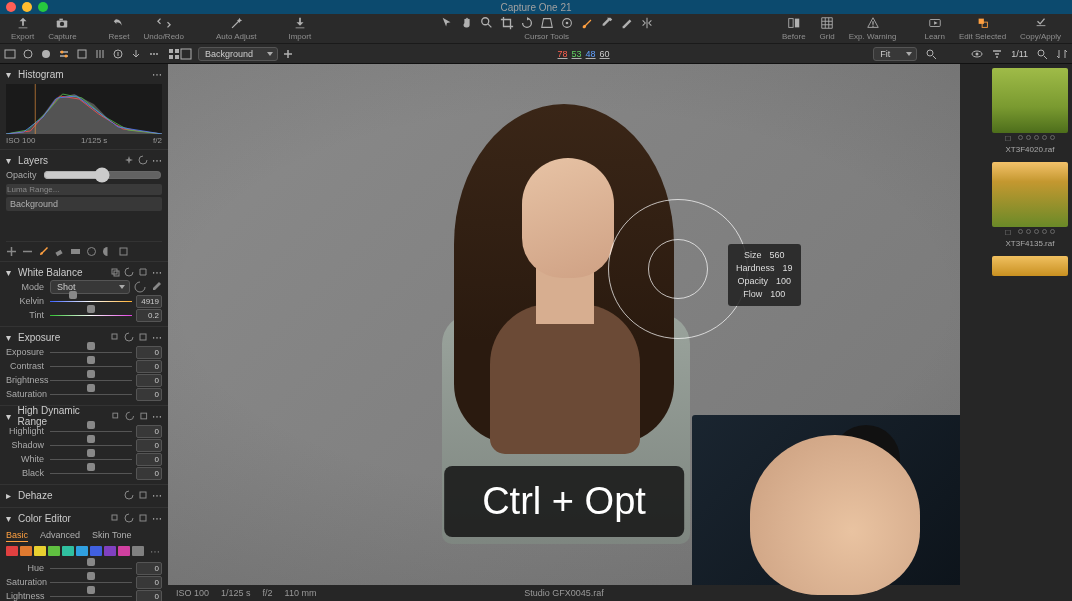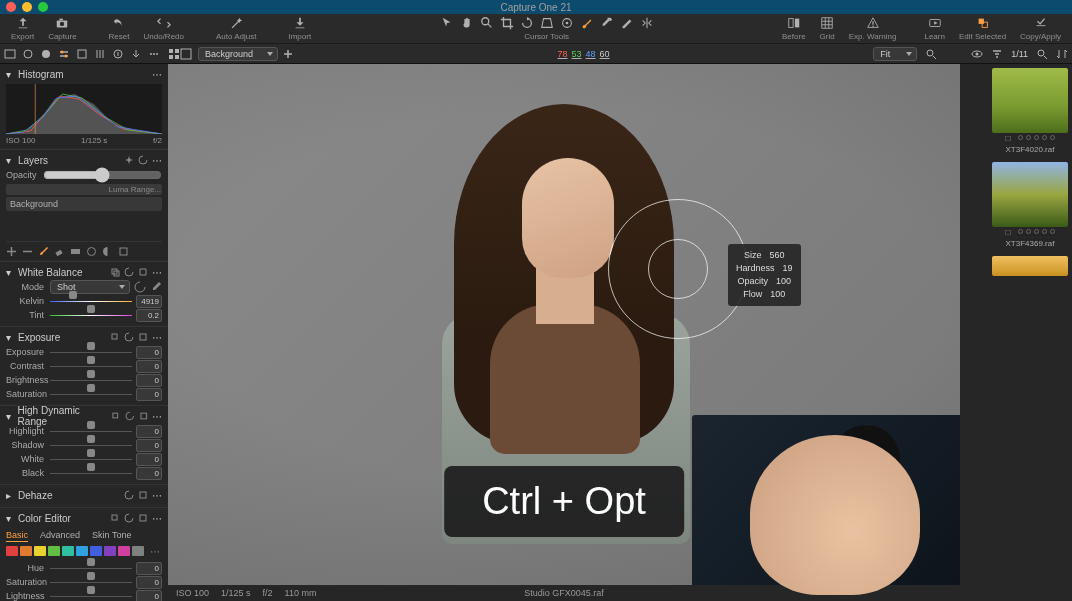"Luma Range..." .lumabtn { text-align: right -> left }
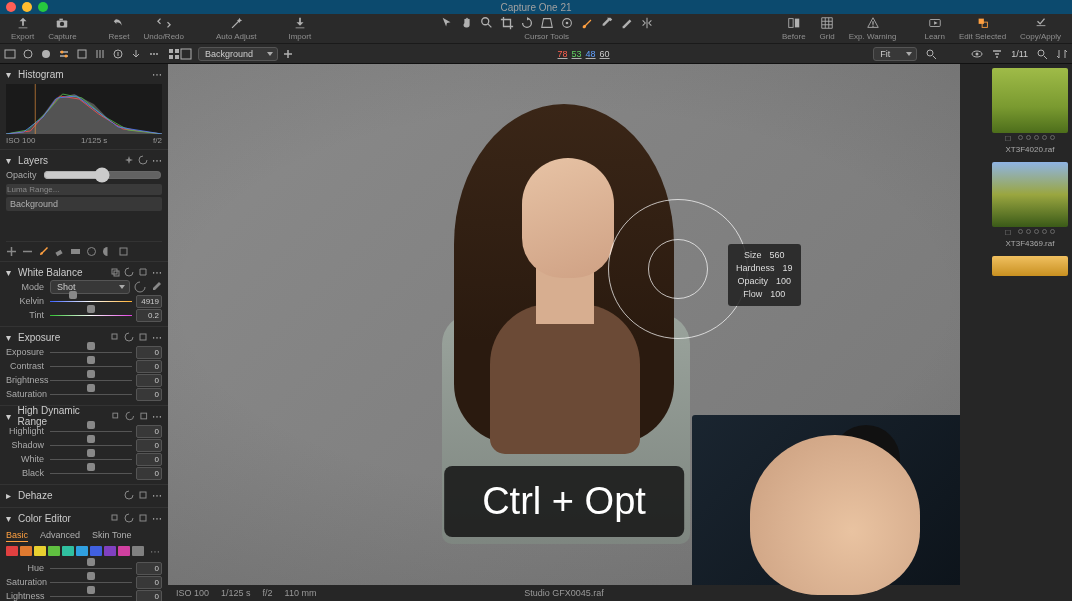"XT3F4135.raf" div.thumb { html: none -> <div> <div></div> <div> <span>☐</span> <div></div> <div></div> <div></div> <div></div> <div></div> </div> <div>XT3F4135.raf</div> </div> }
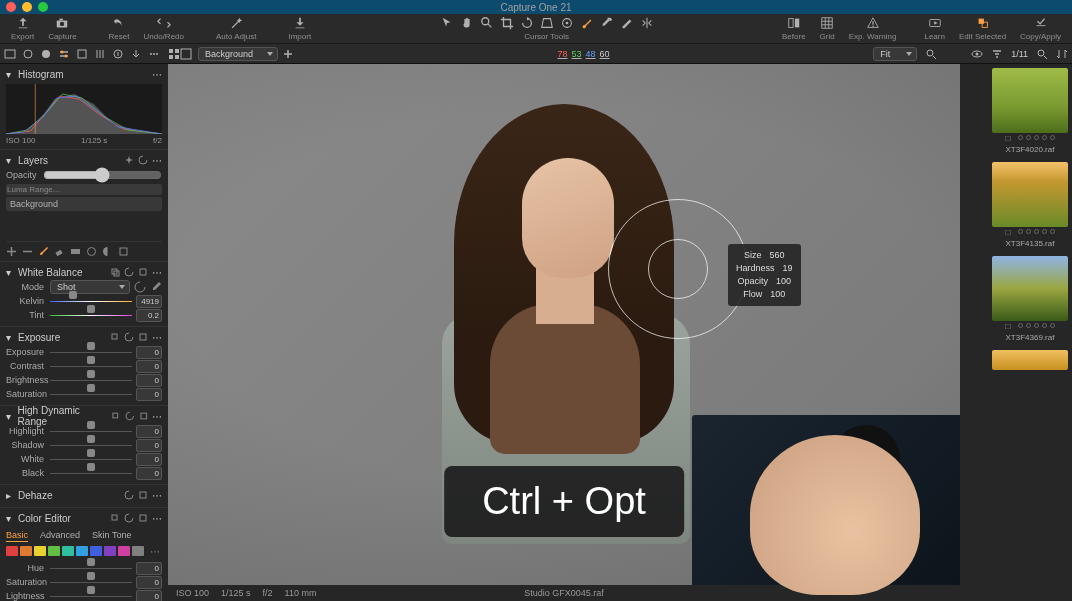"XT3F4369.raf" div.thumb { html: <div> <div></div> <div> <span>☐</span> <div></div> <div></div> <div></div> <div></div> <div></div> </div> <div>XT3F4369.raf</div> </div> -> none }
